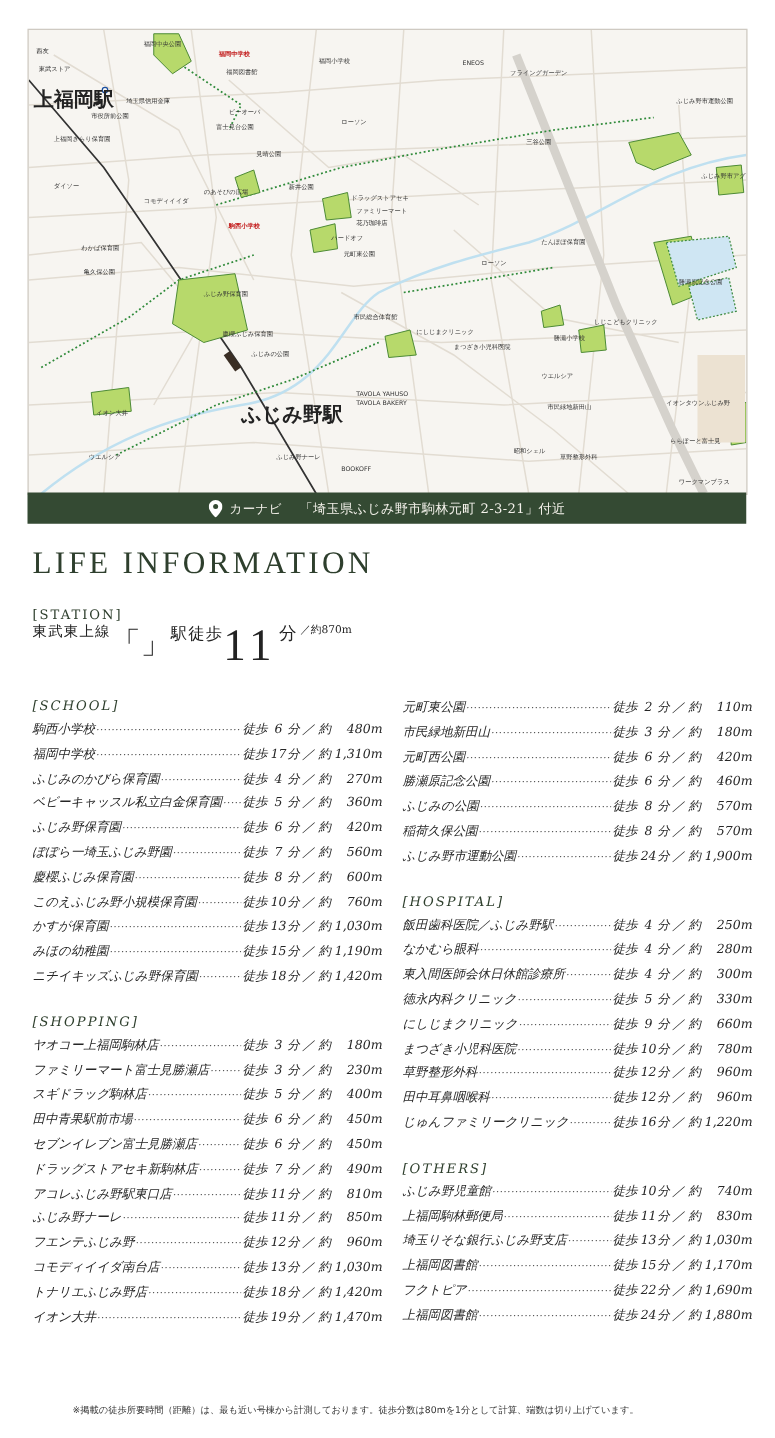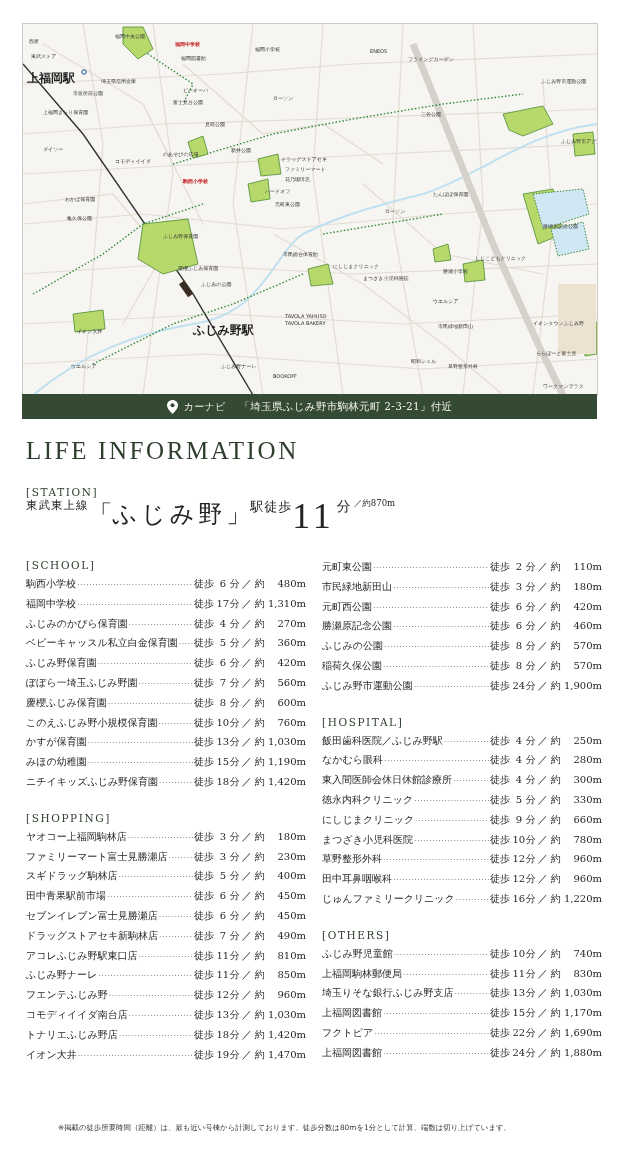"上福岡駅" .station-big { font-size: 12px -> 16px }
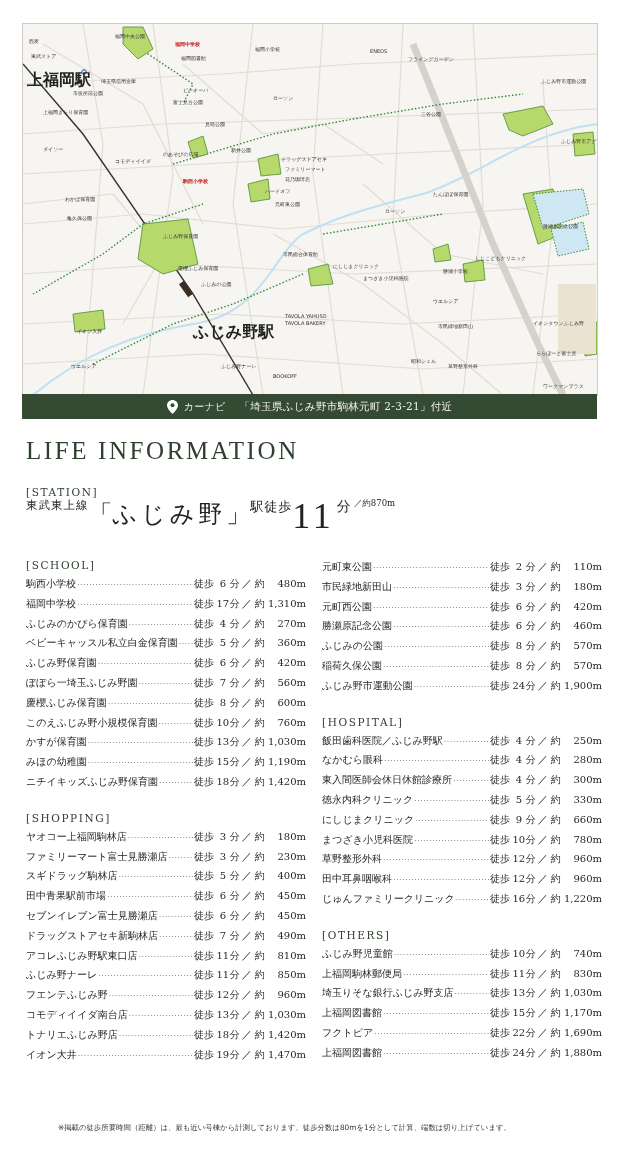"ふじみ野" span.st-name { html: <span>ふじみ野</span> -> none }
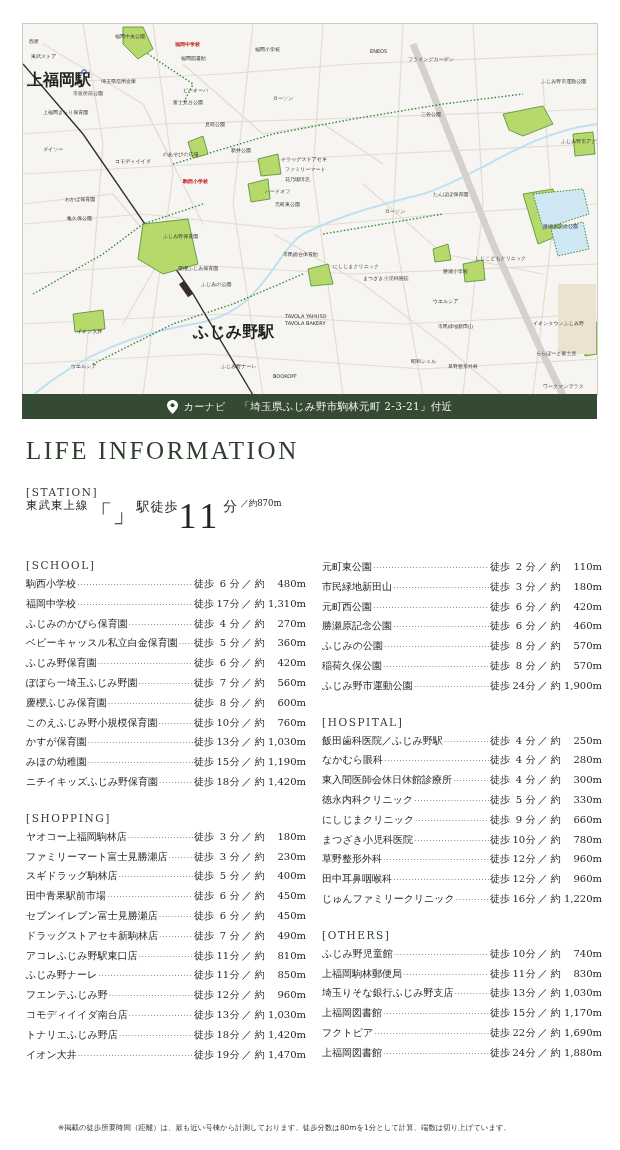"[SCHOOL]" .col { font-style: none -> italic }
